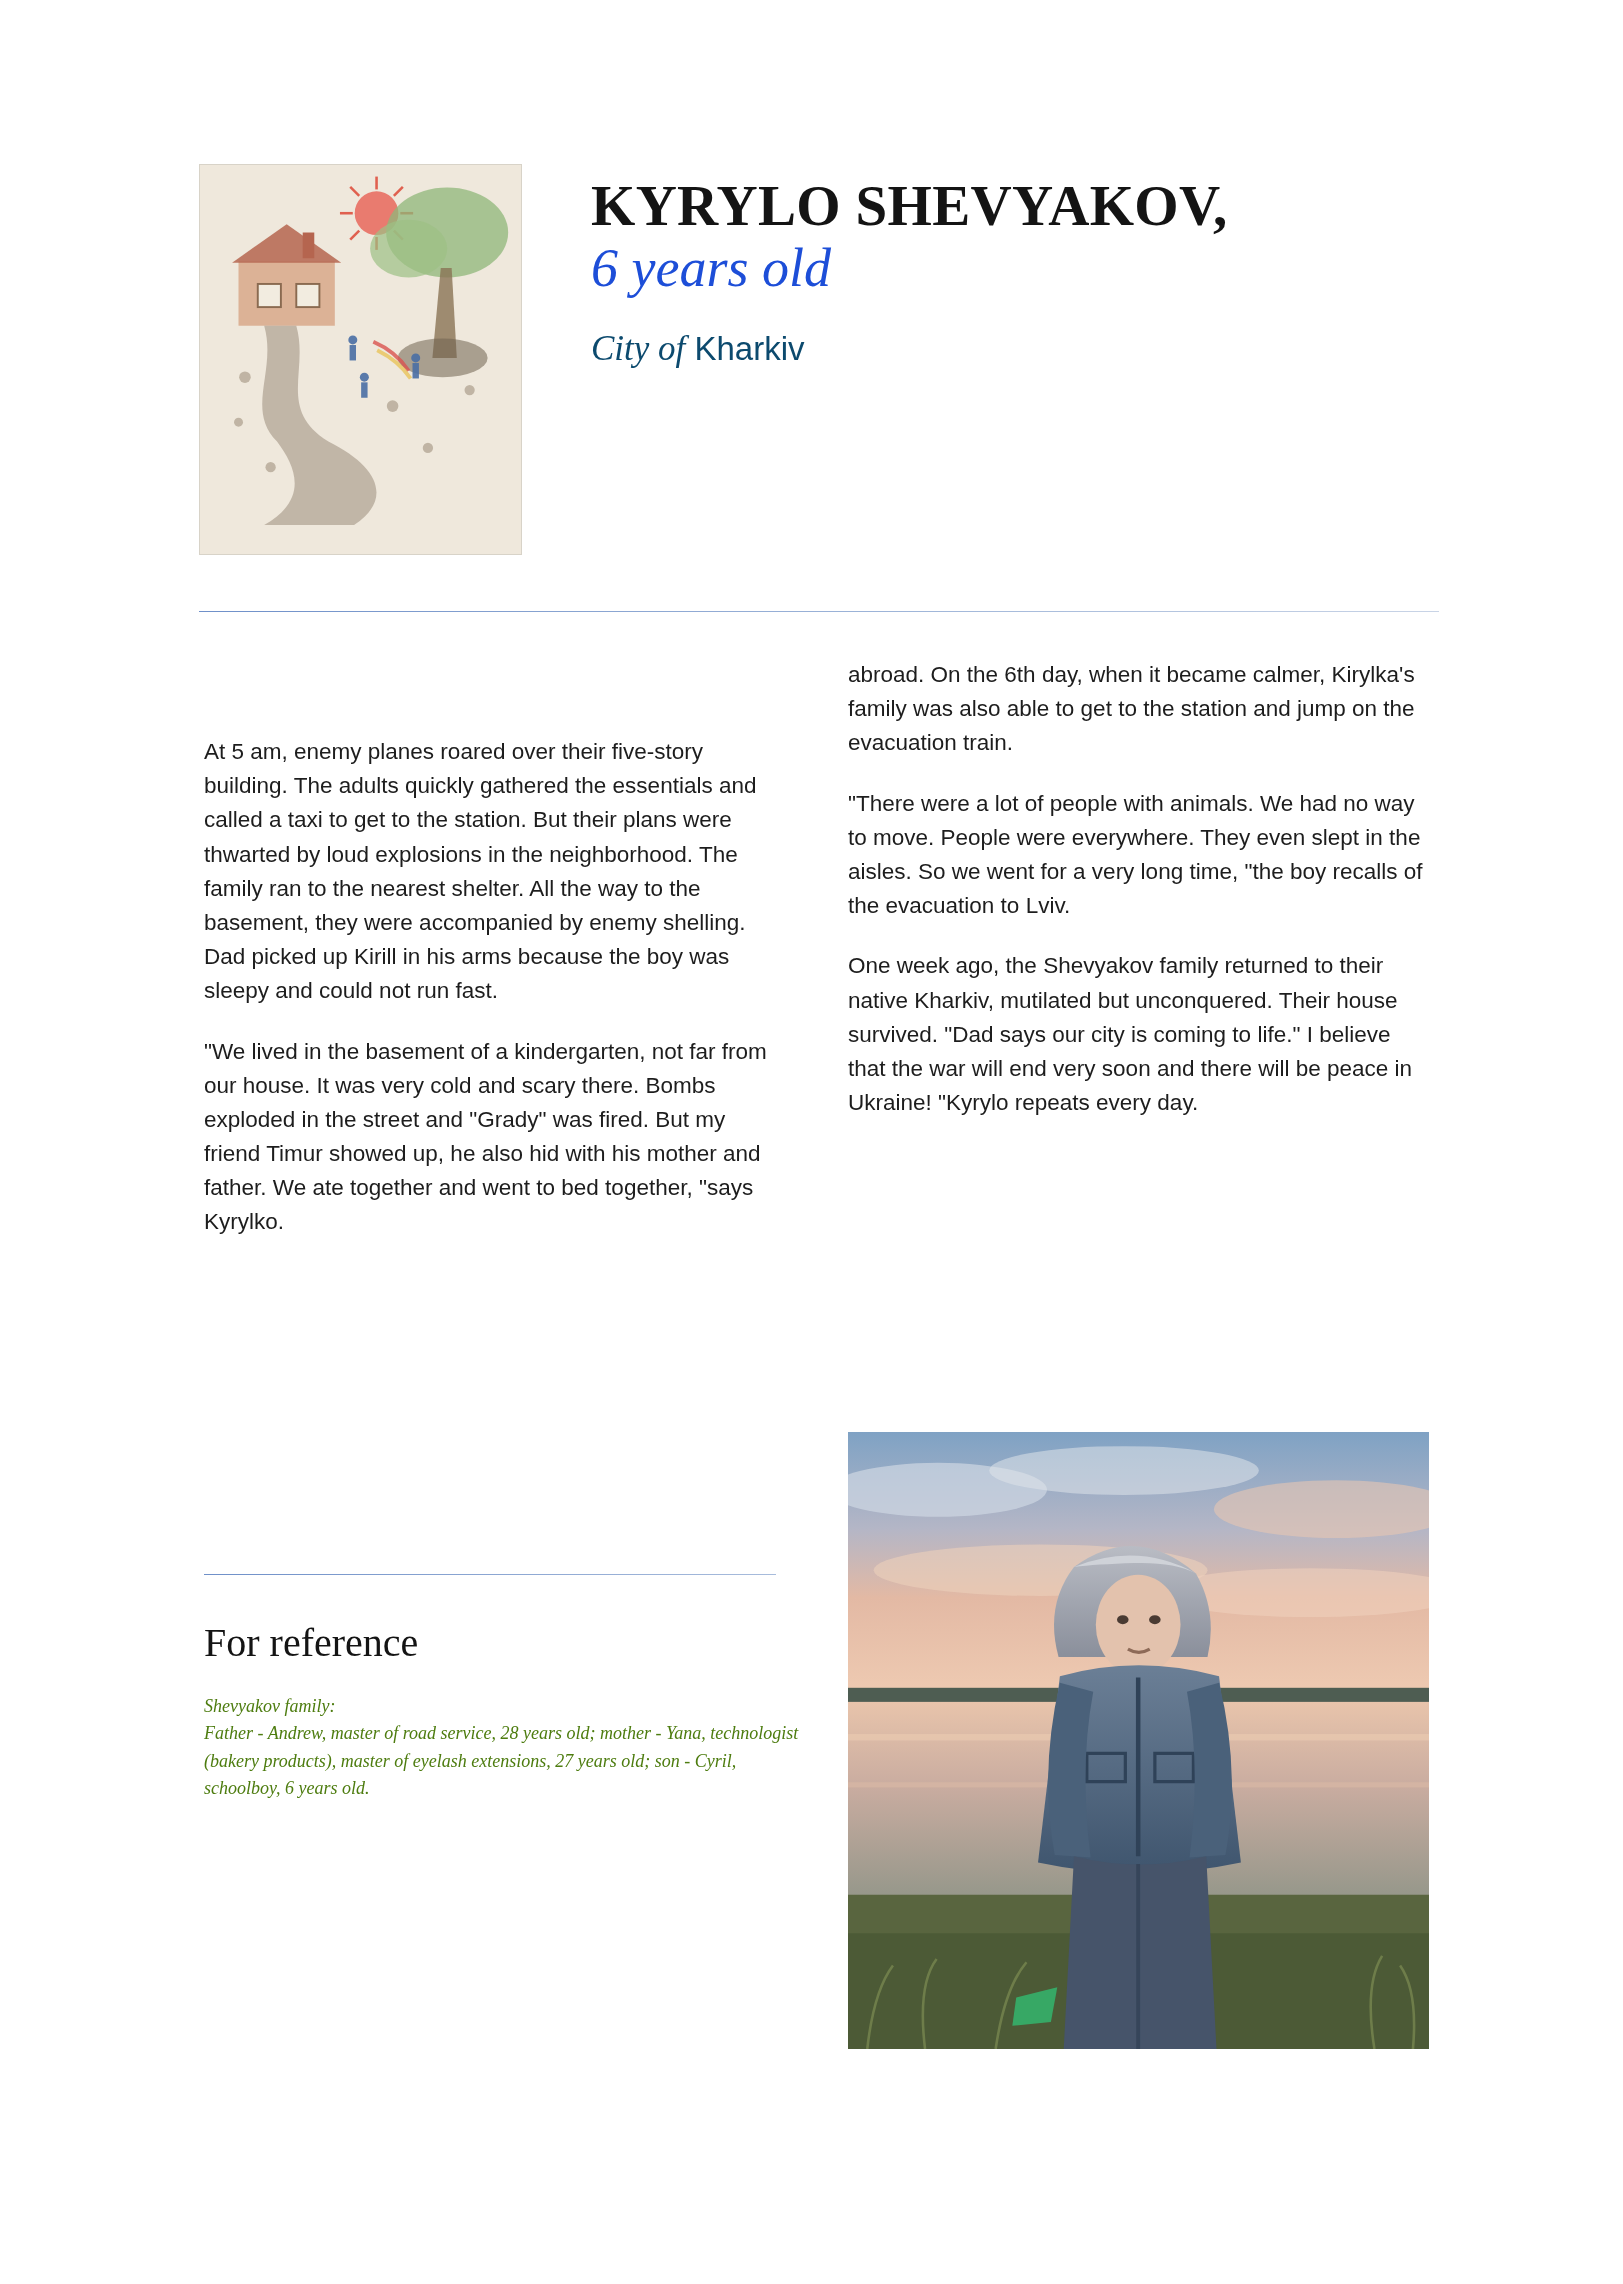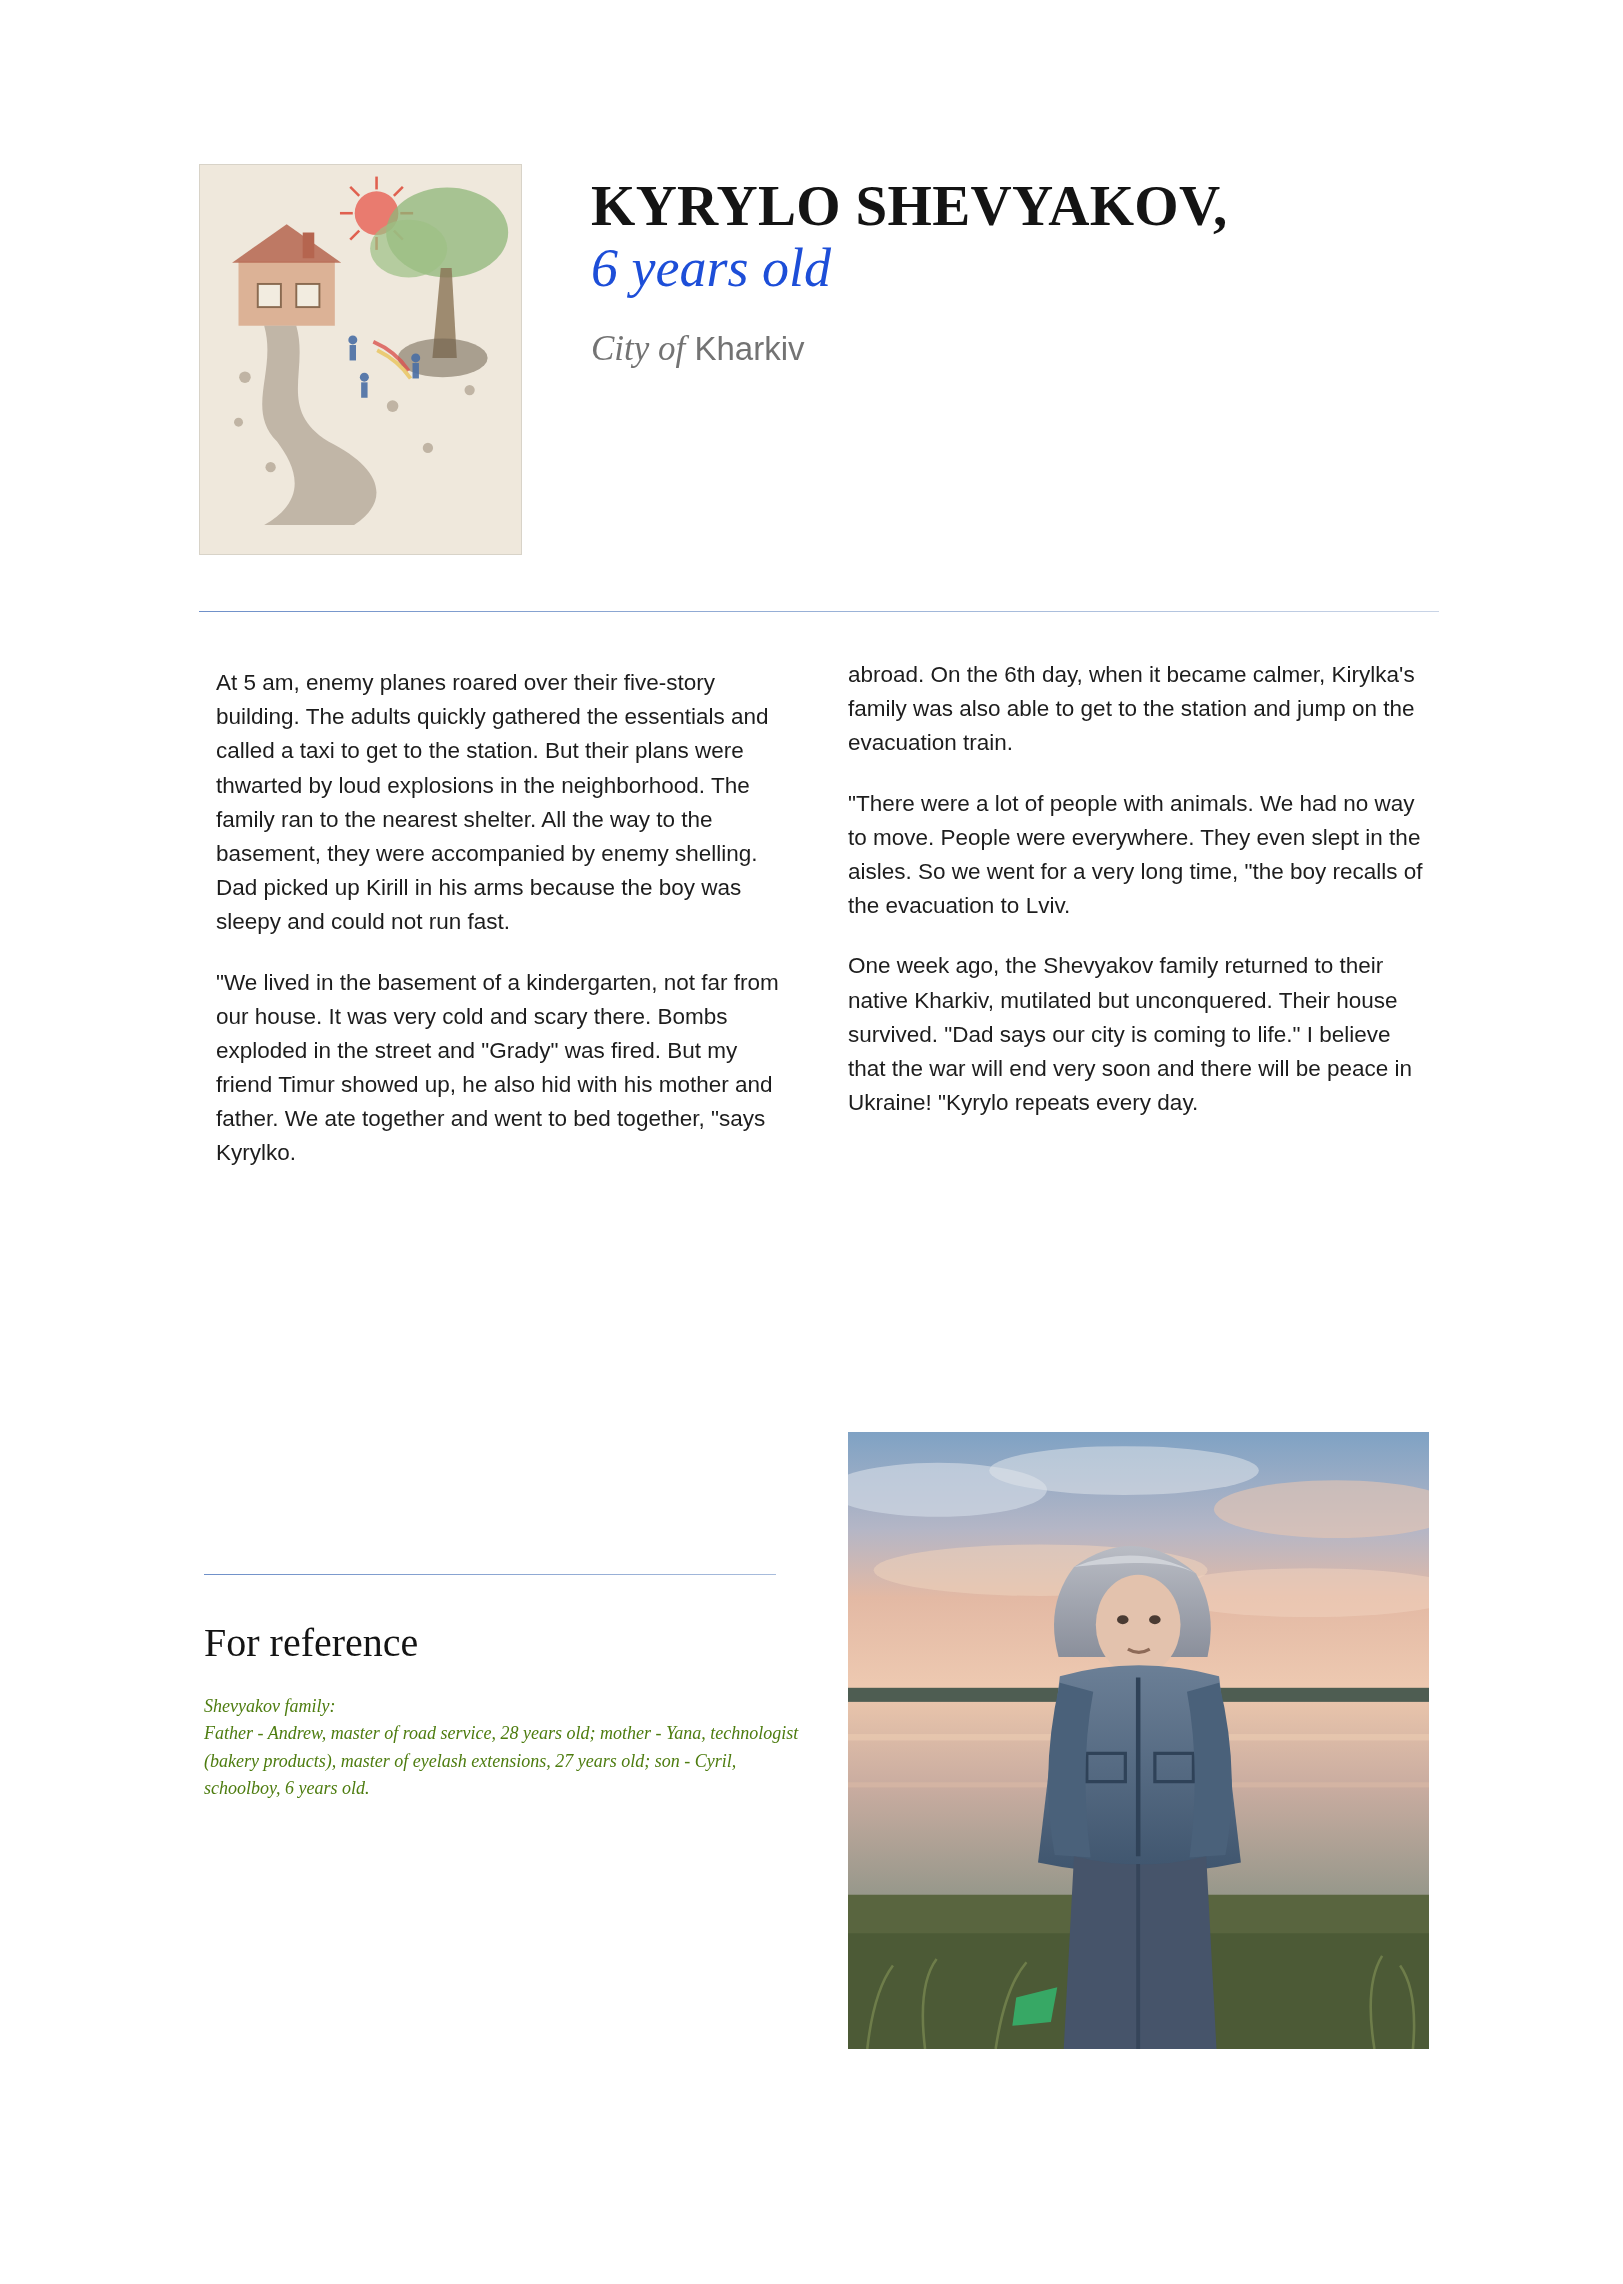"City of Kharkiv" .title-city { color: #737373 -> #0c4a6e }
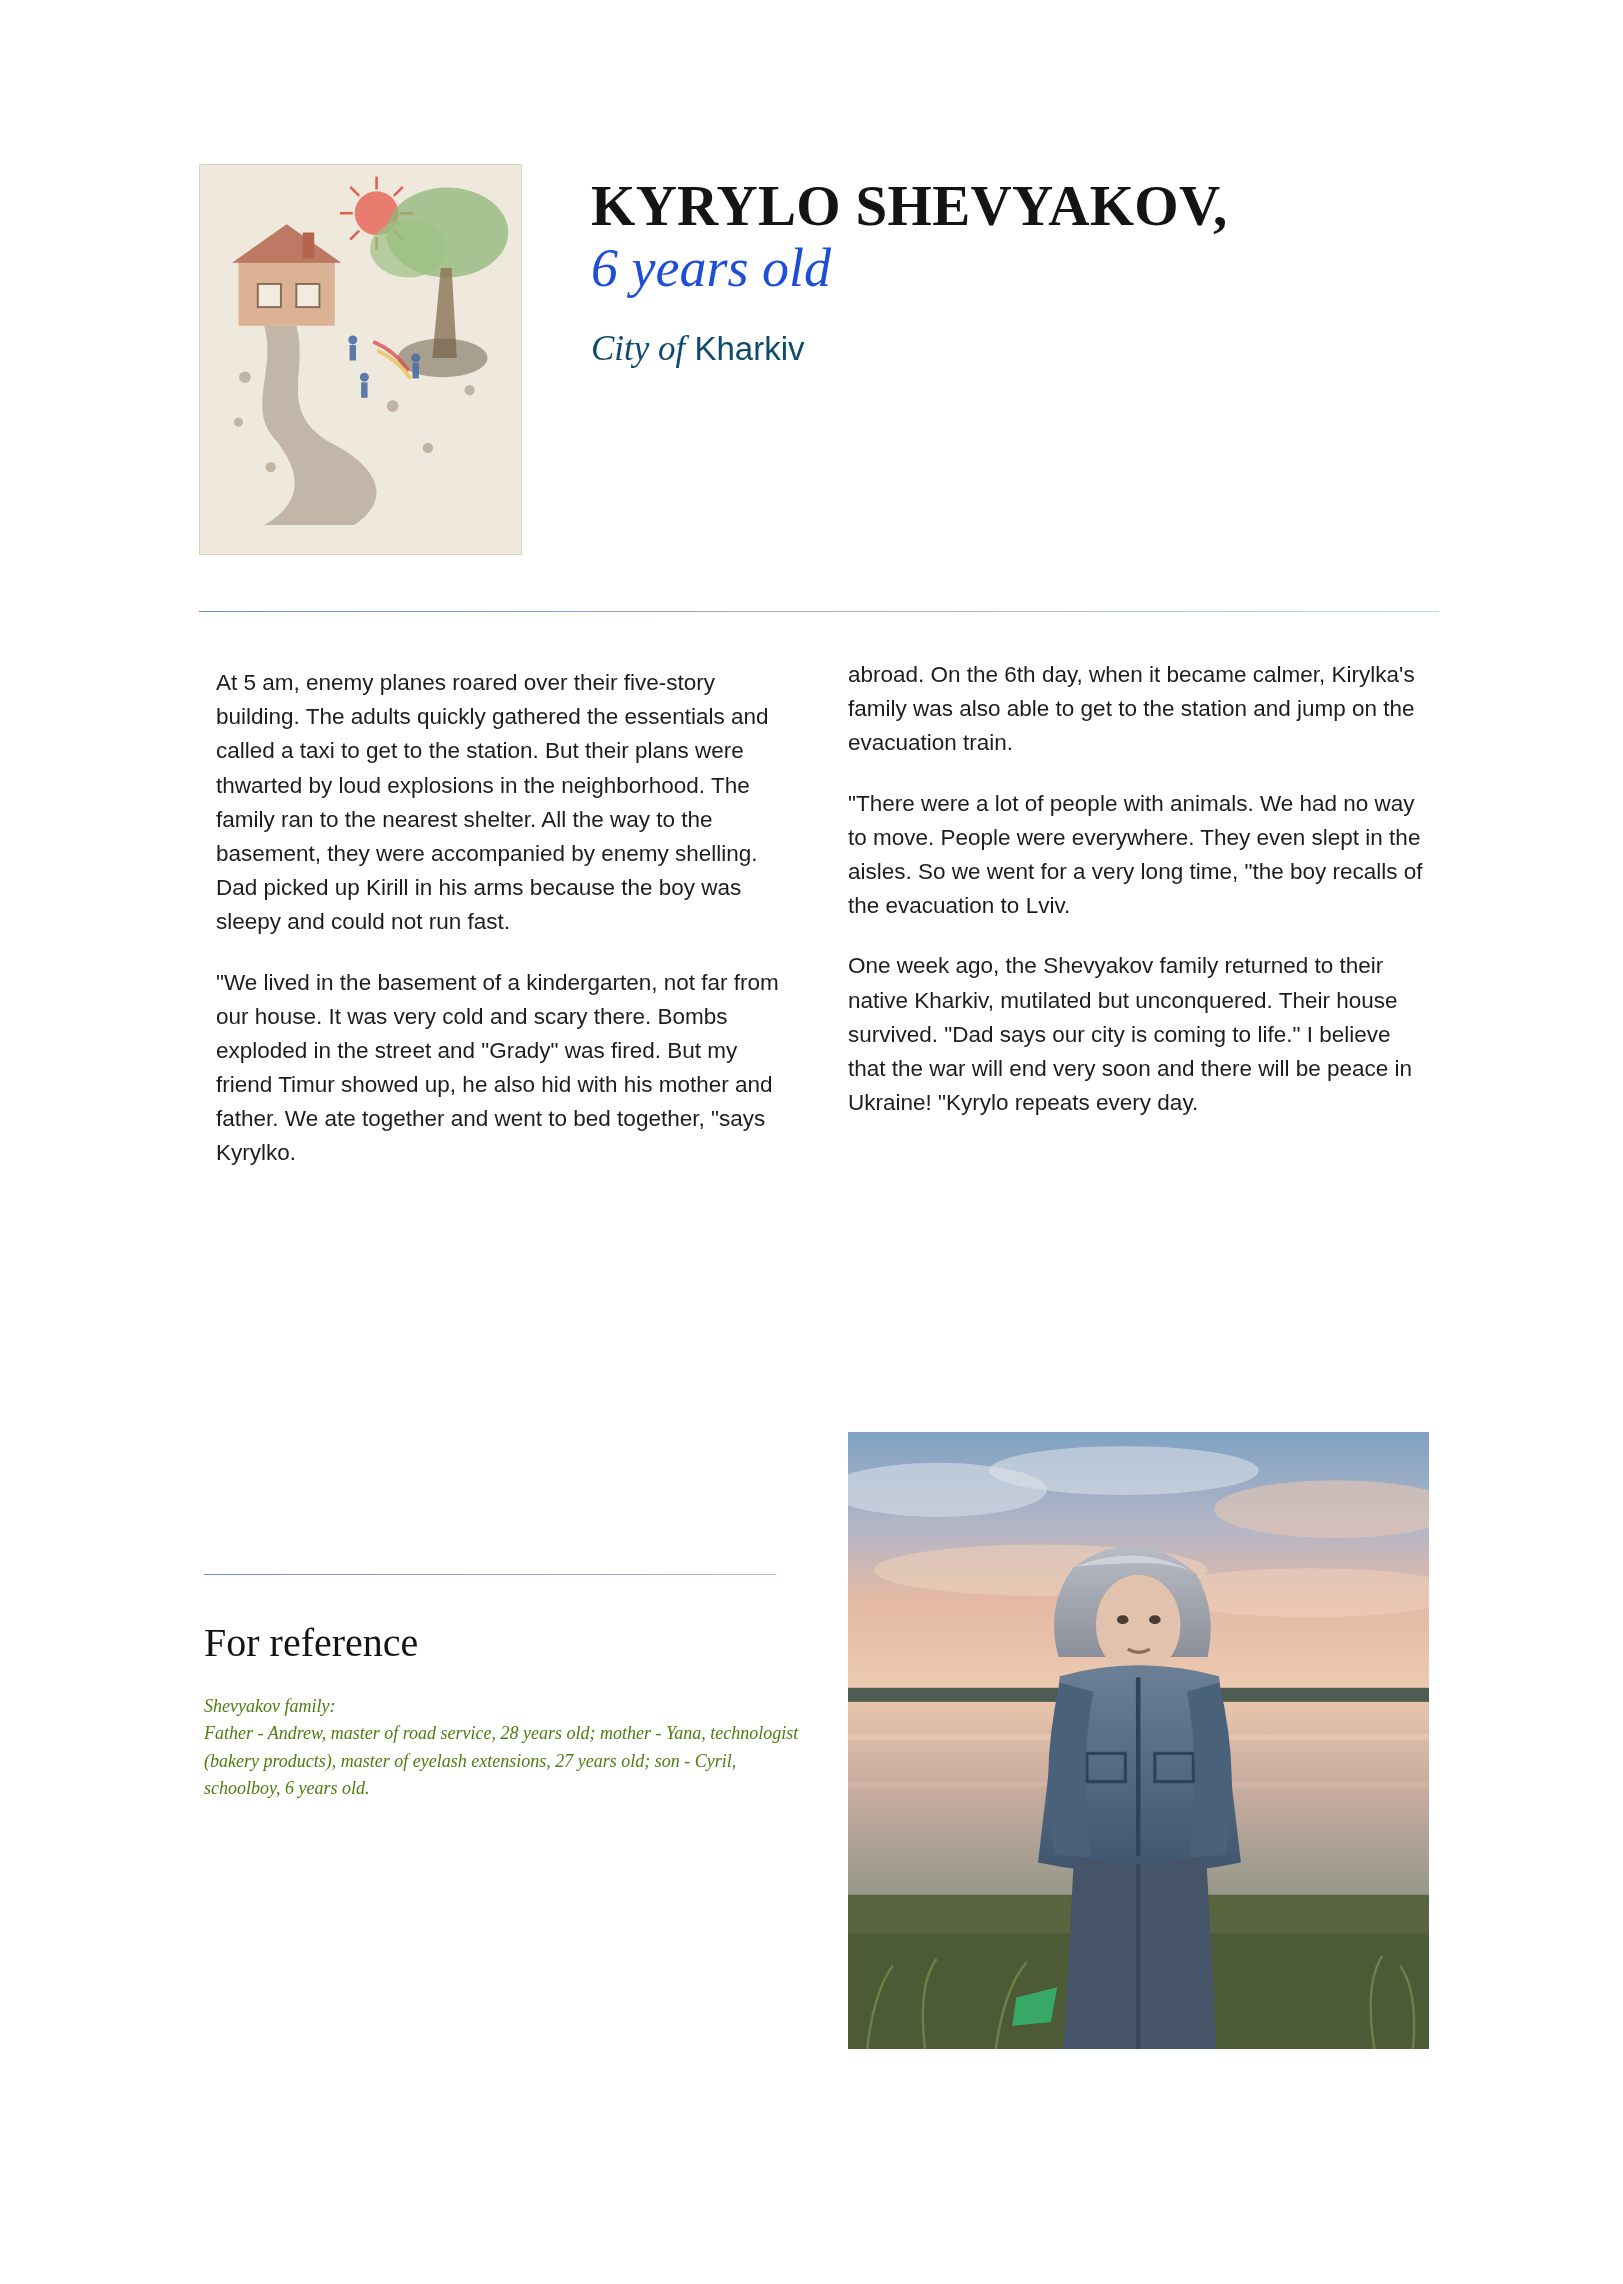"At 5 am, enemy planes" .col-left { margin-left: 12px -> none; top: 666px -> 735px }
